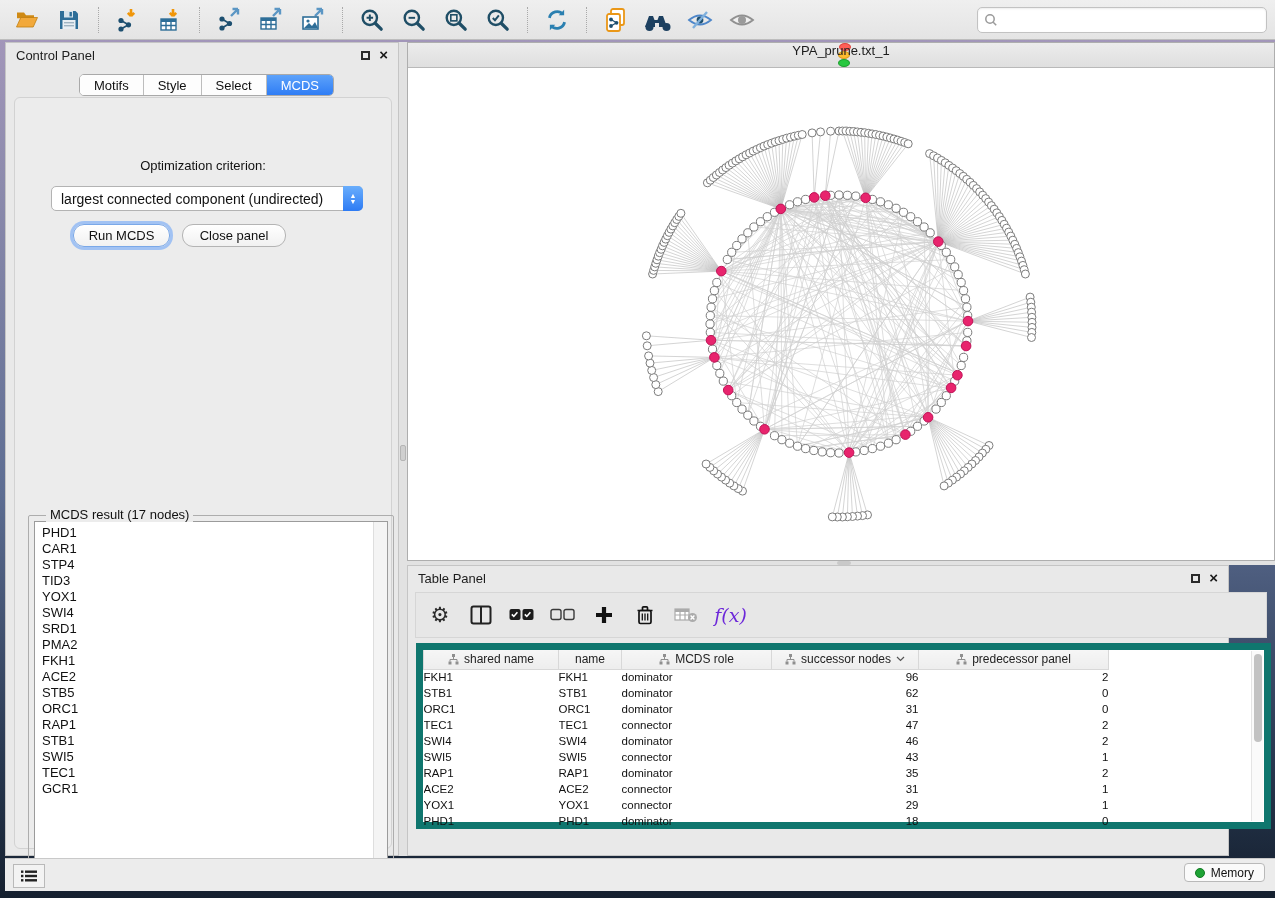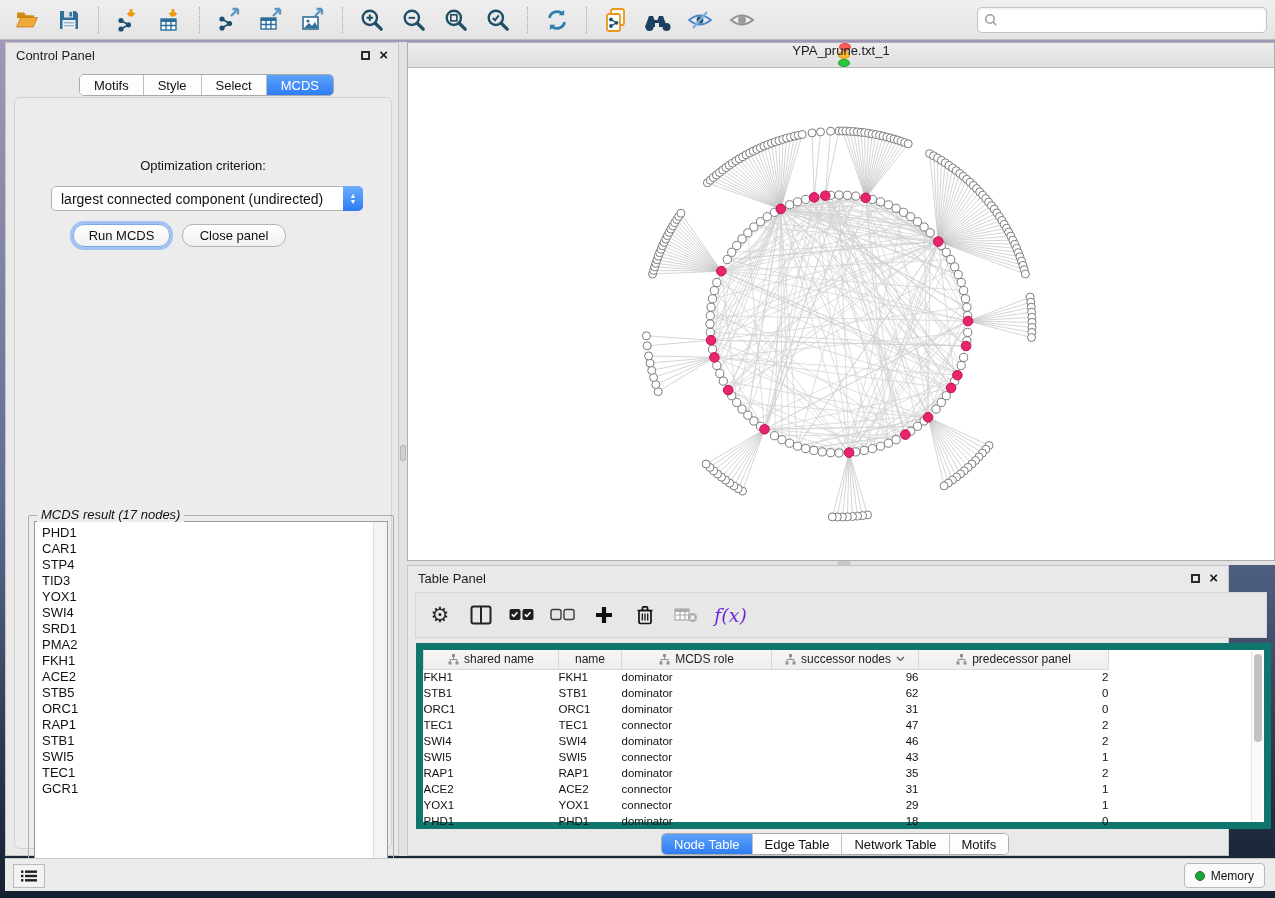"MCDS result (17 nodes)" .mcds-legend { font-style: italic -> none; left: 9px -> 18px }
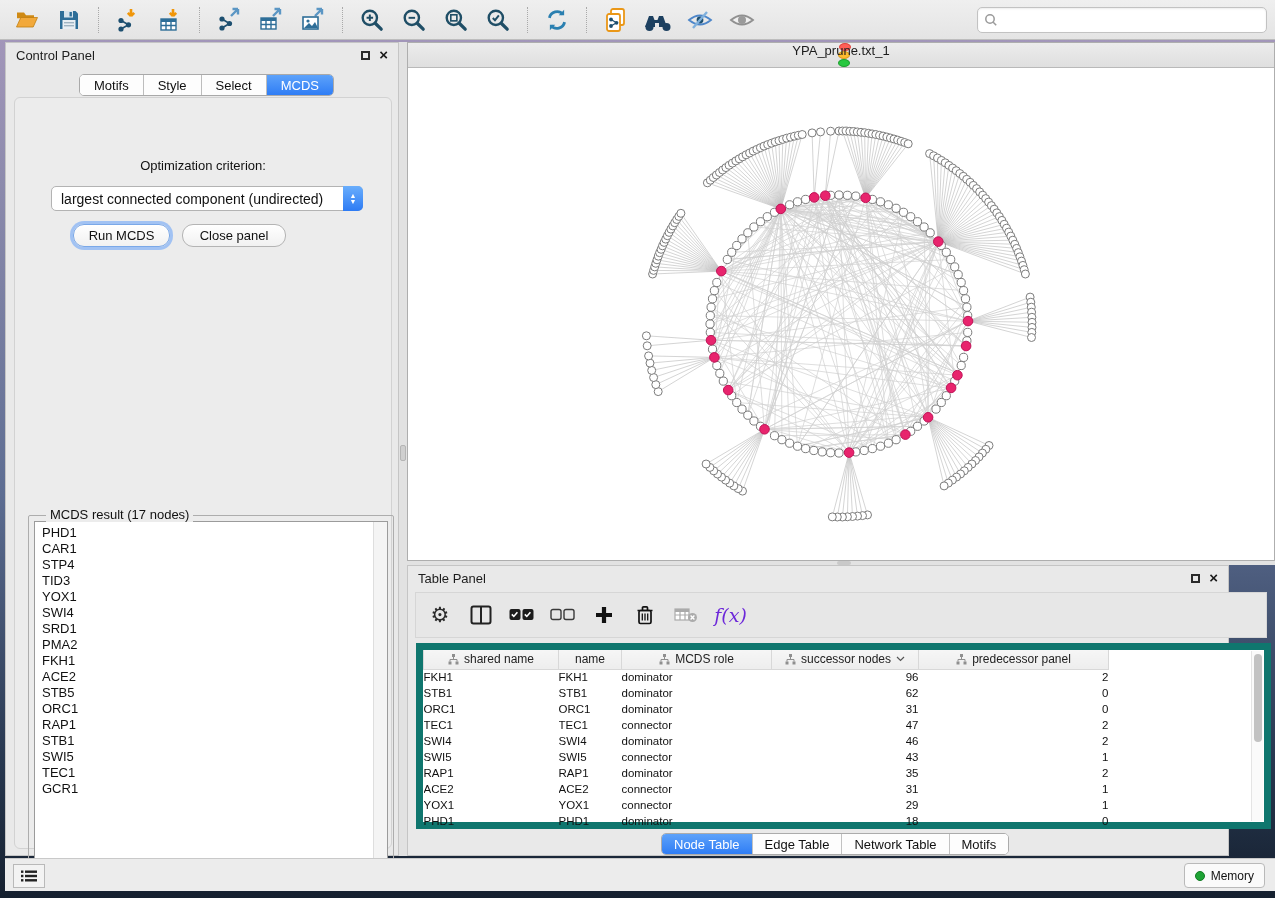"Node Table" div.tp-tabs { html: <div> <div>Node Table</div> <div>Edge Table</div> <div>Network Table</div> <div>Motifs</div> </div> -> none }
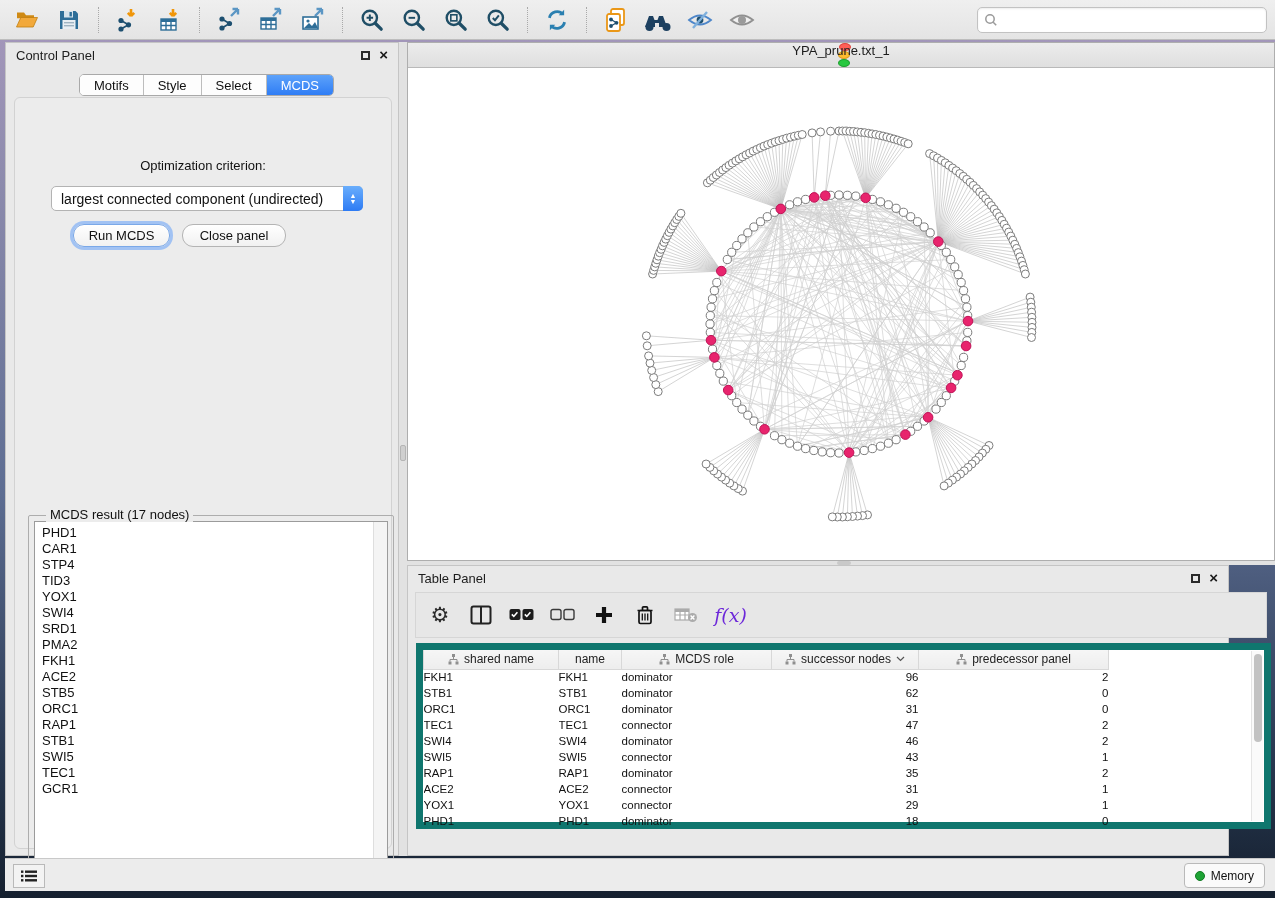"Memory" .mem-btn { height: 25px -> 19px }
